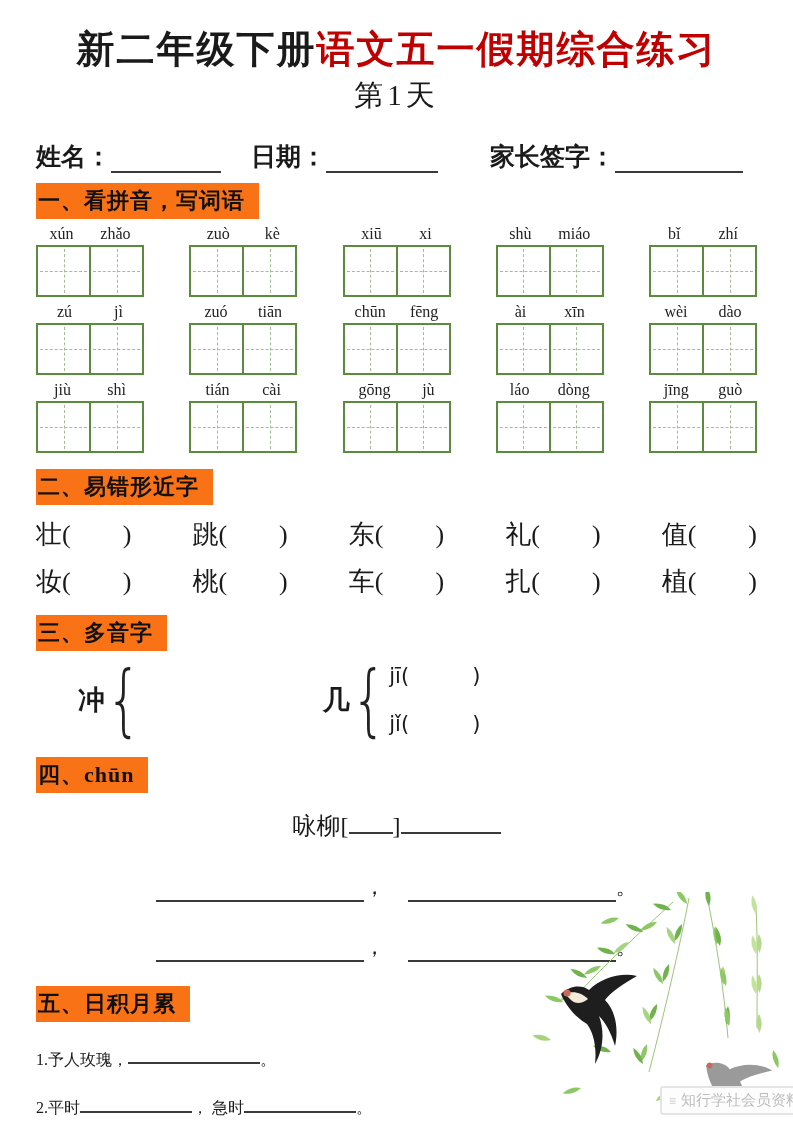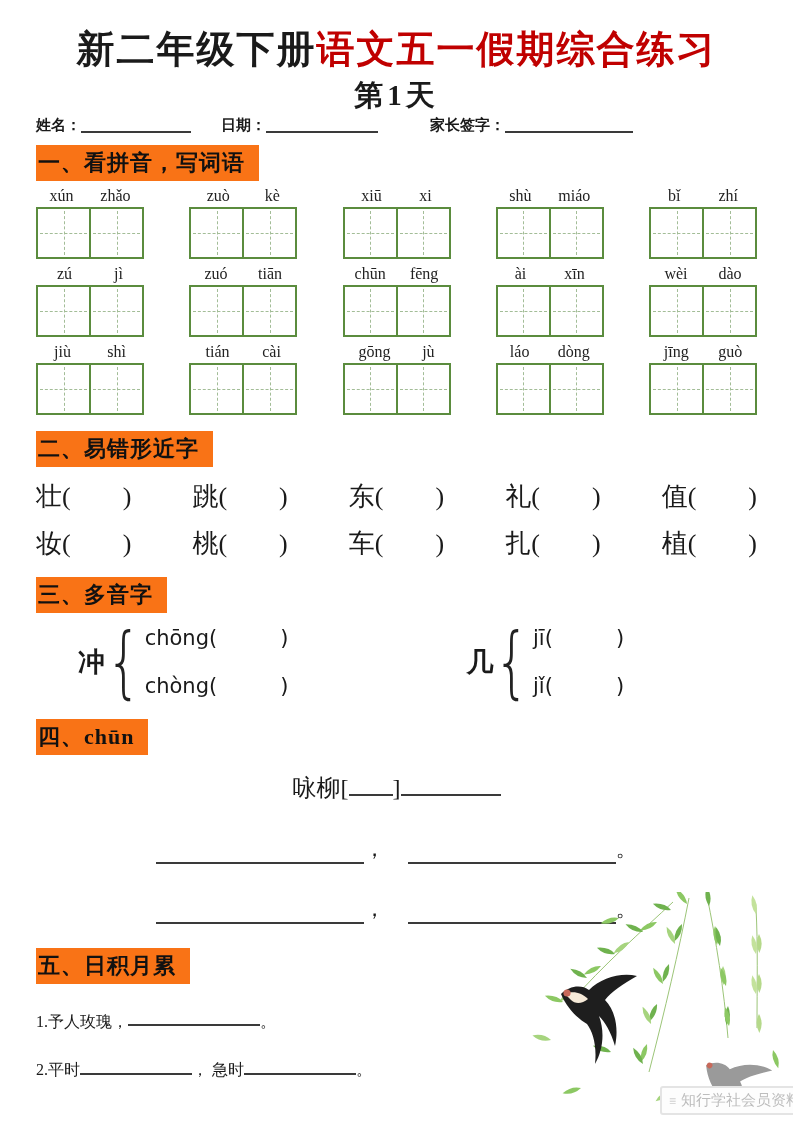"第1天" .day-line { font-weight: bold -> normal }
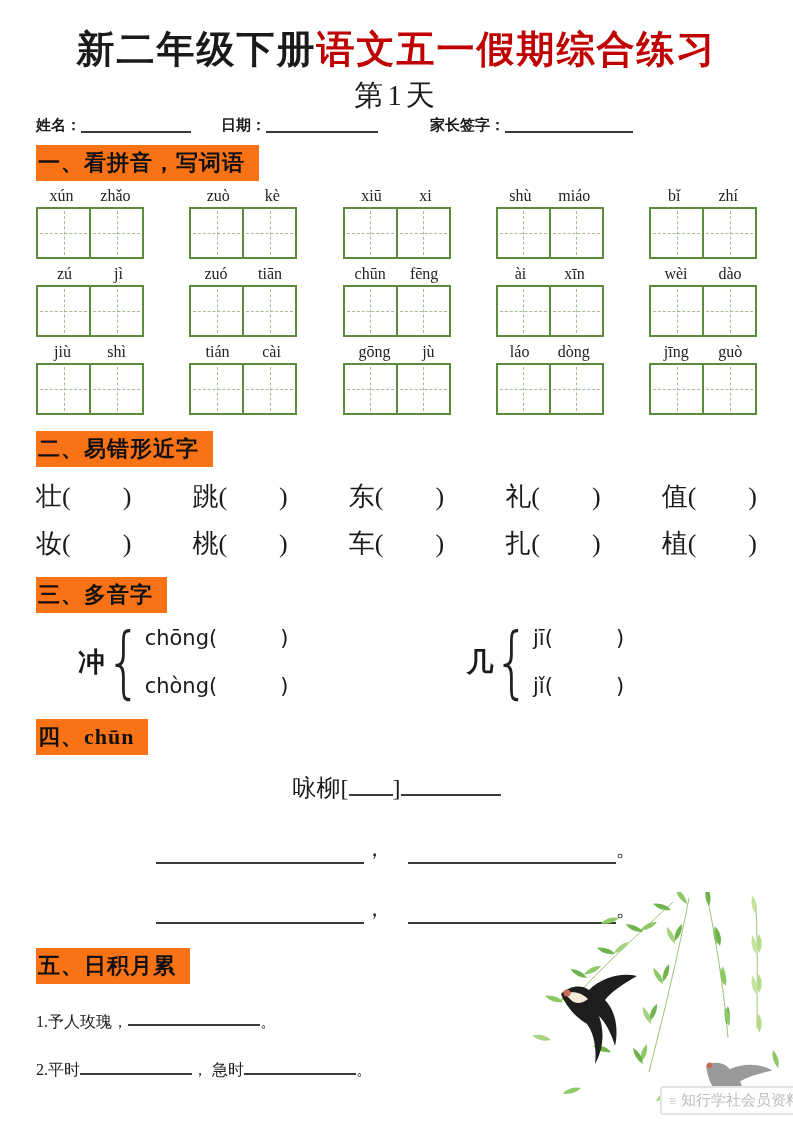"姓名：" .info-row { align-items: center -> flex-end; font-size: 15px -> 25px; margin-top: 0 -> 24px }
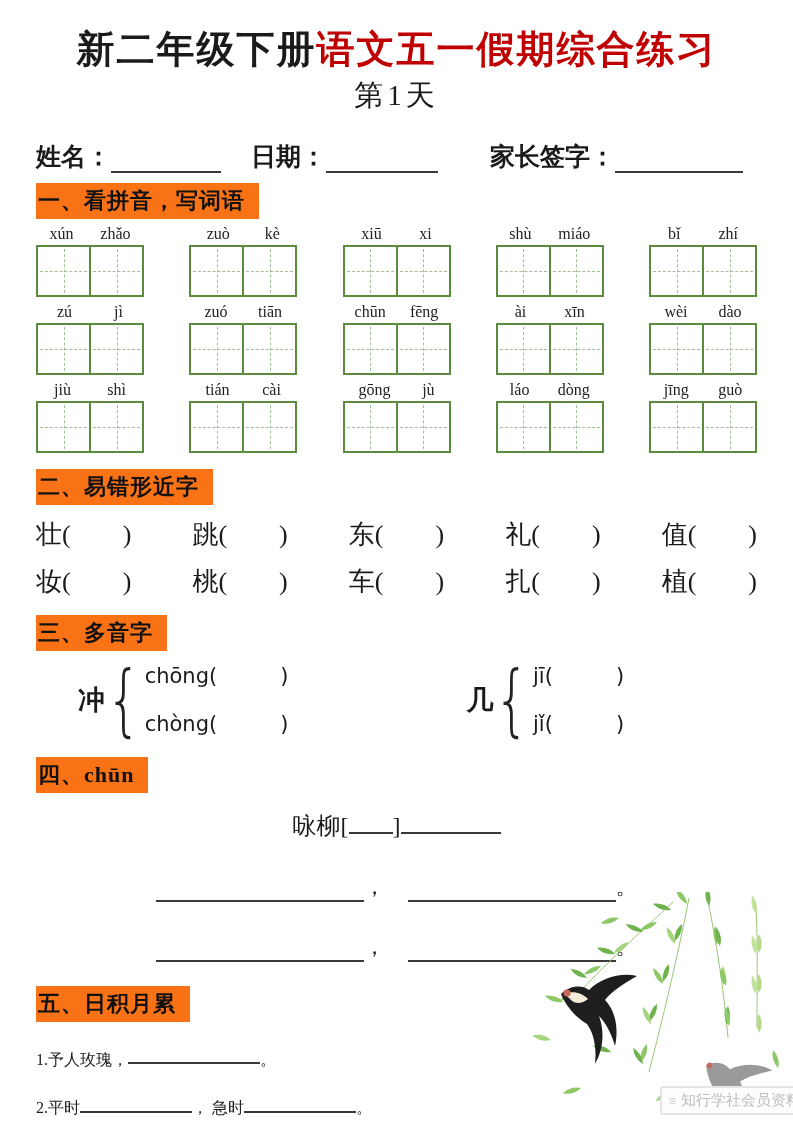"chōng( )" div.s3-lines { html: <div> <span>chōng( )</span> <span>chòng( )</span> </div> -> none }
